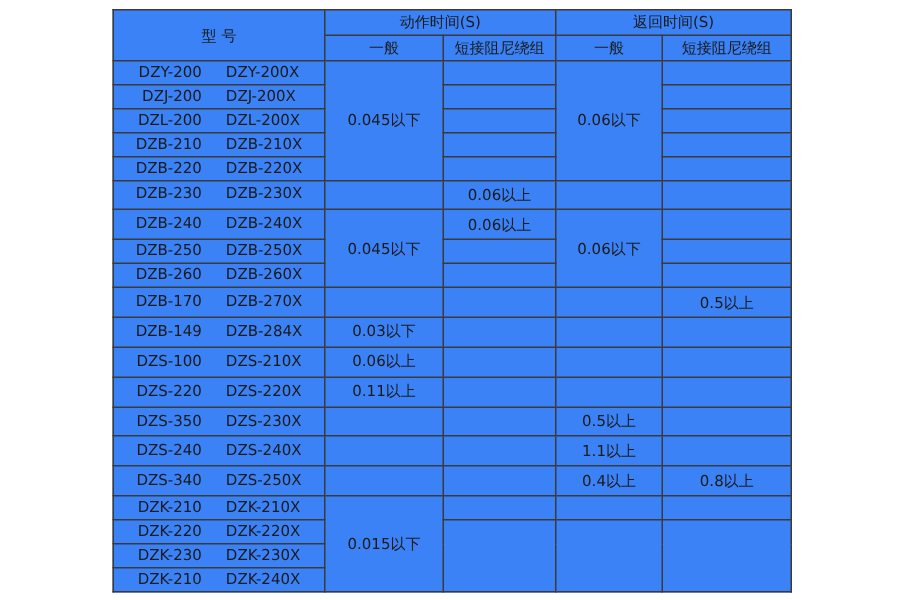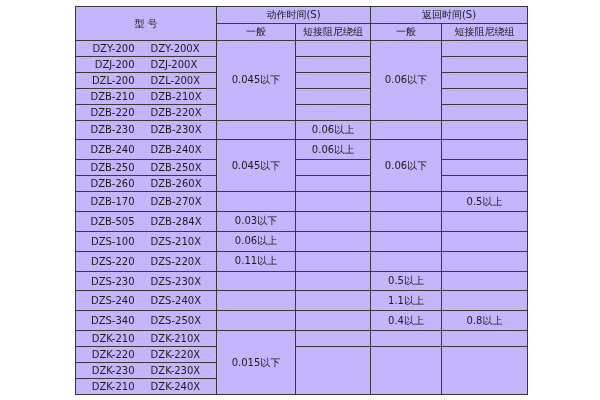"型 号" table.spec { background: #c4b5fd -> #3b82f6 }
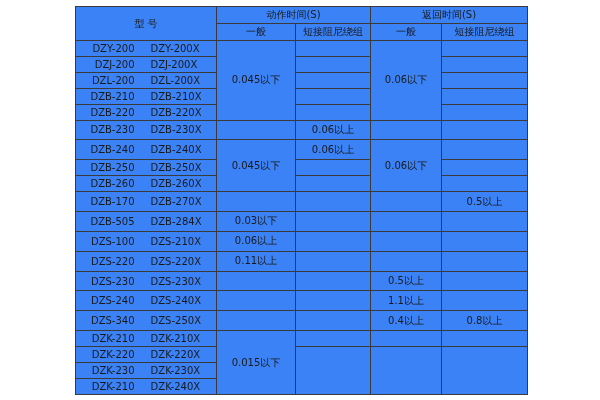"DZB-505" span { text: DZB-505 -> DZB-149 }
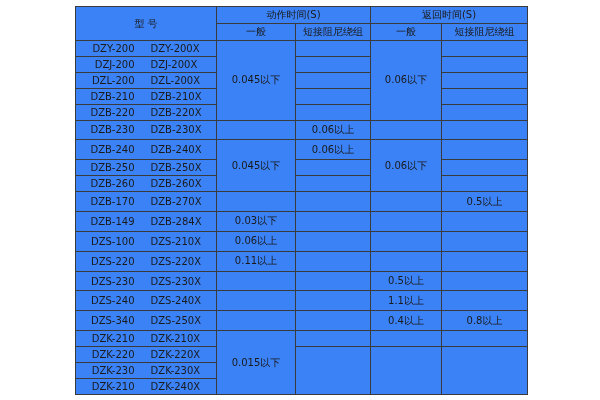"DZS-230" span { text: DZS-230 -> DZS-350 }
